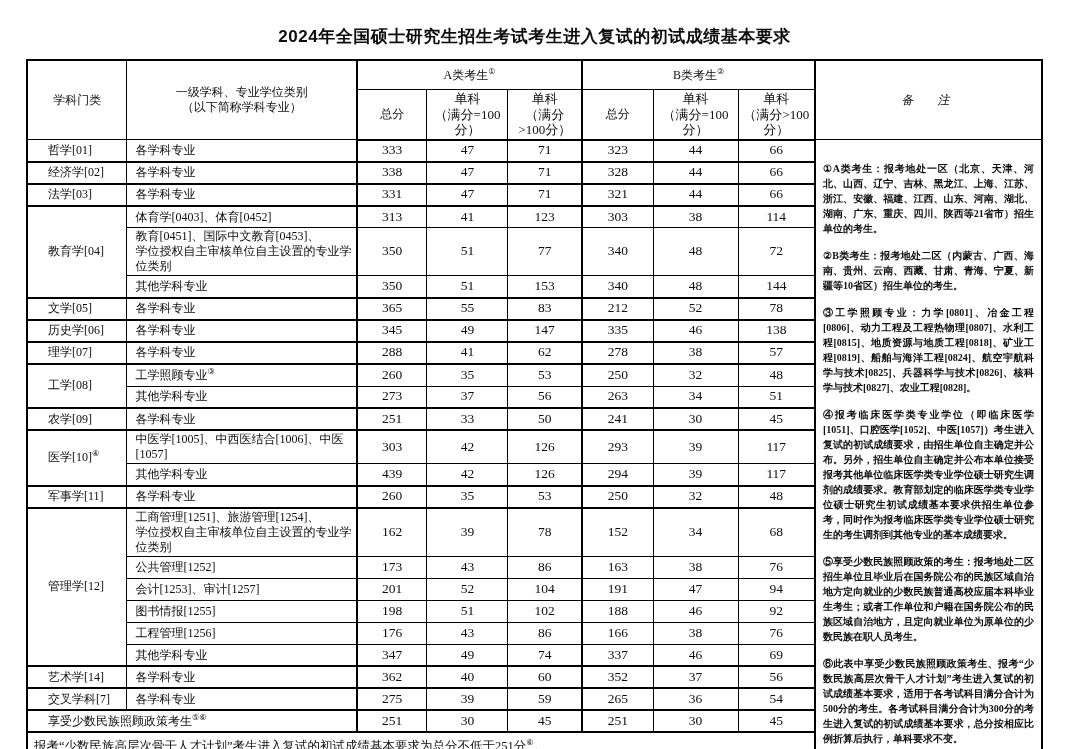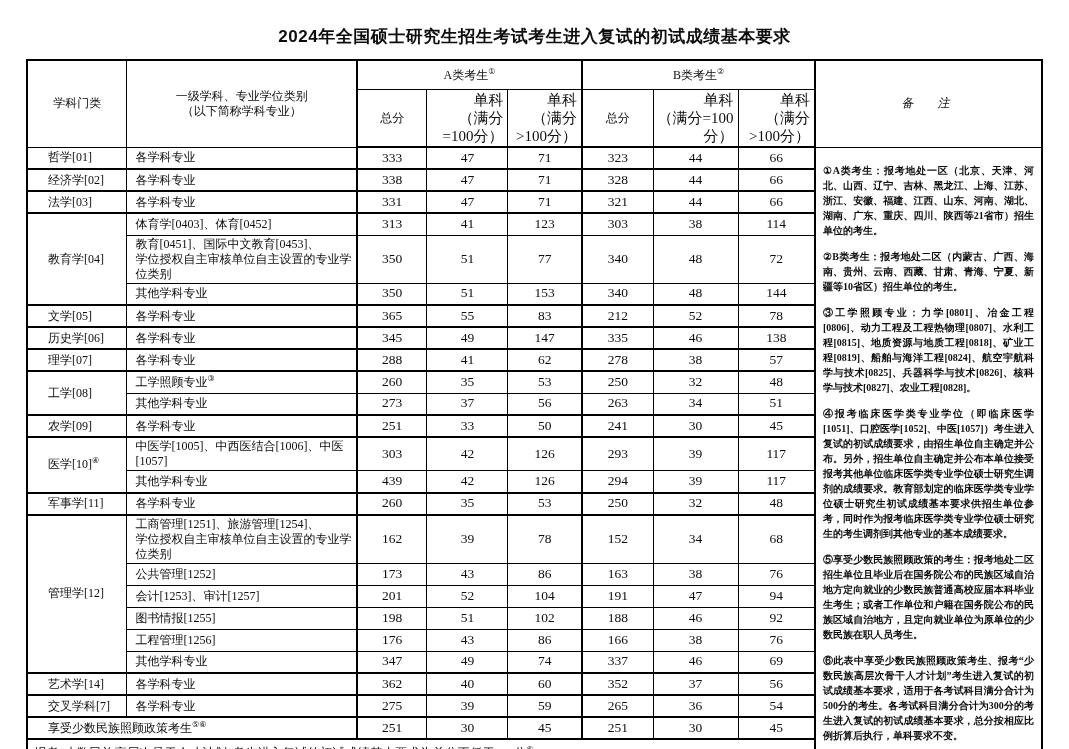"单科" .sub { font-size: 15px -> 13px; text-align: right -> none }
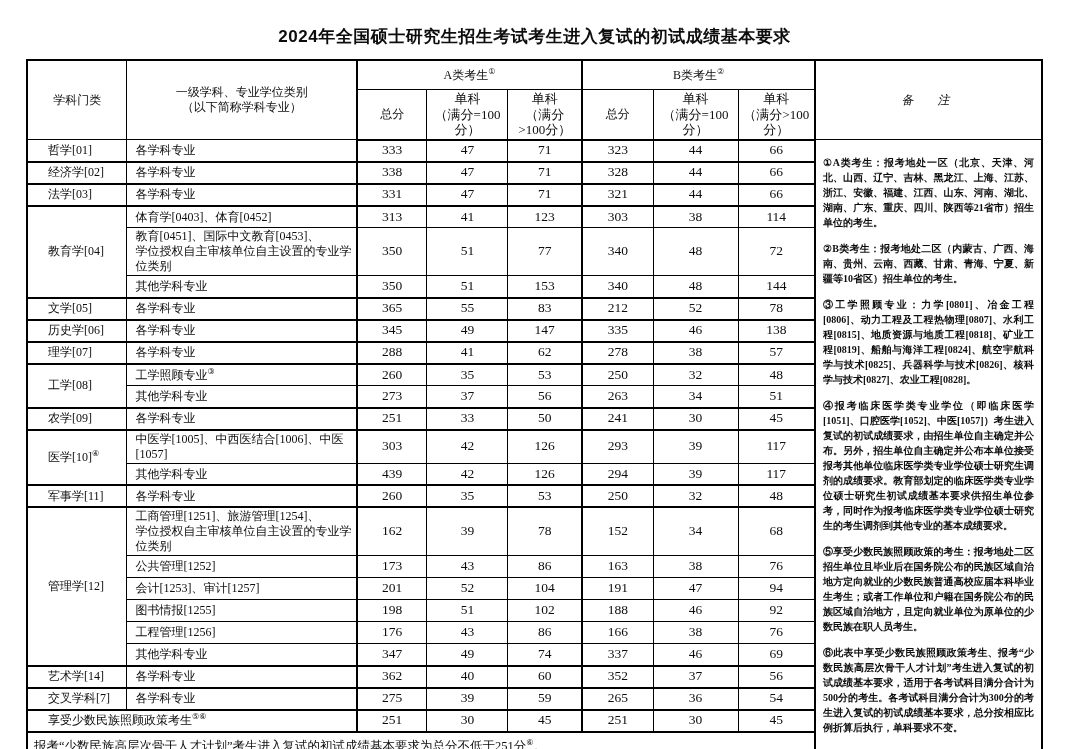"①A类考生：报考地处一区（北京、天津、河北、山西、辽宁、吉林、黑龙江、上海、江苏" td.remarks-cell .rp { margin: 6px 0 11px 0 -> 12px 0 11px 0 }
